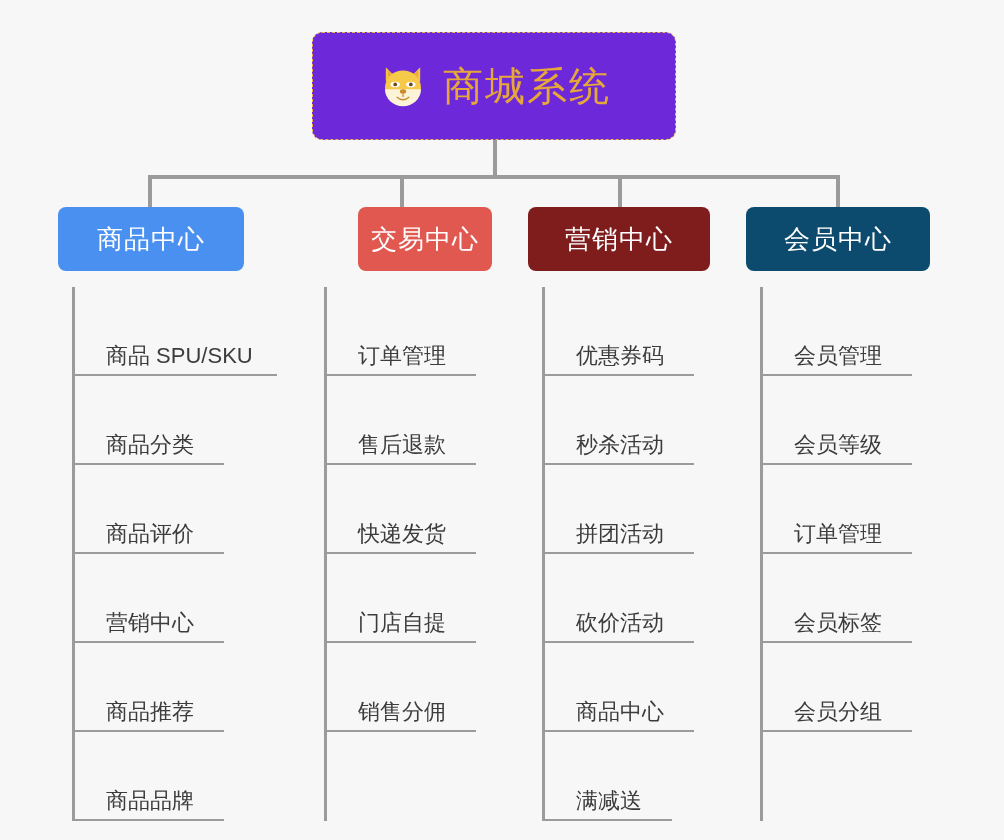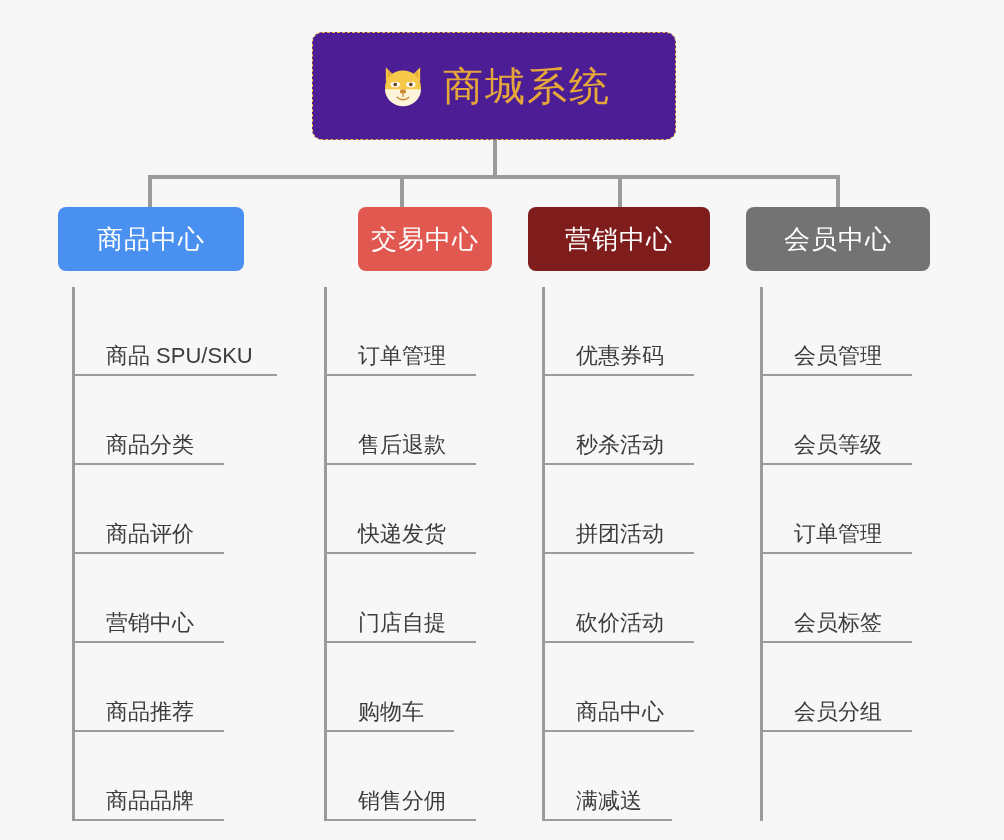"商城系统" .root-node { background: #4c1d95 -> #6d28d9 }
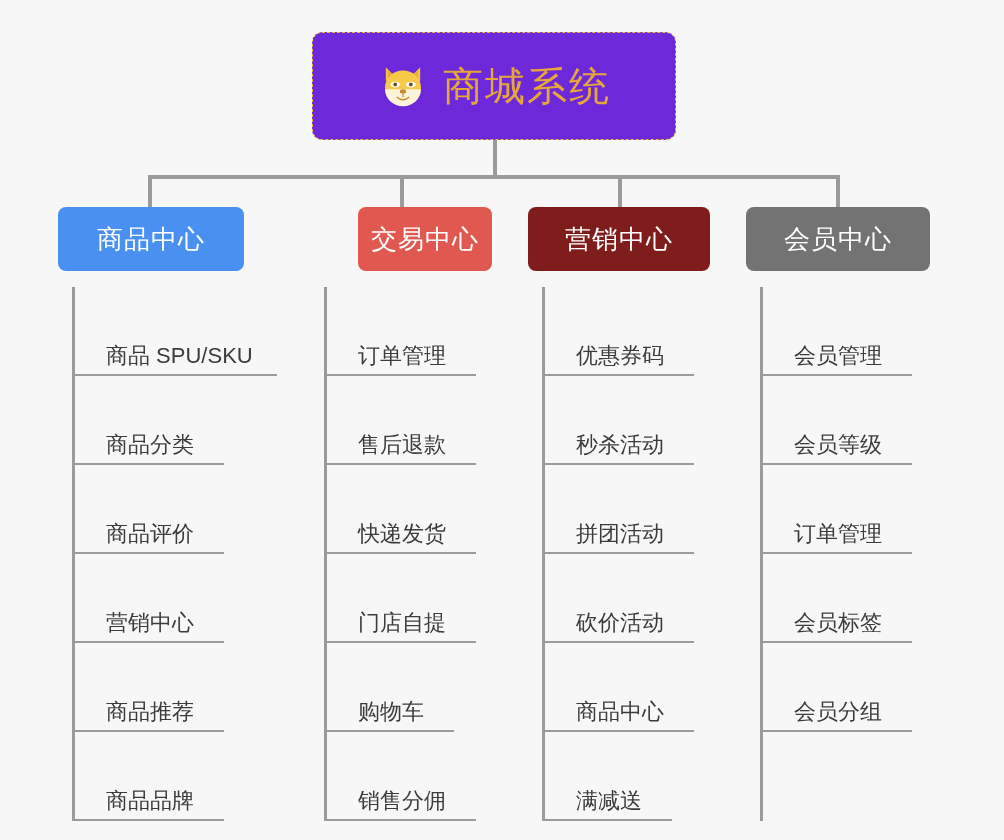"会员中心" div.col-header { background: #737373 -> #0c4a6e }
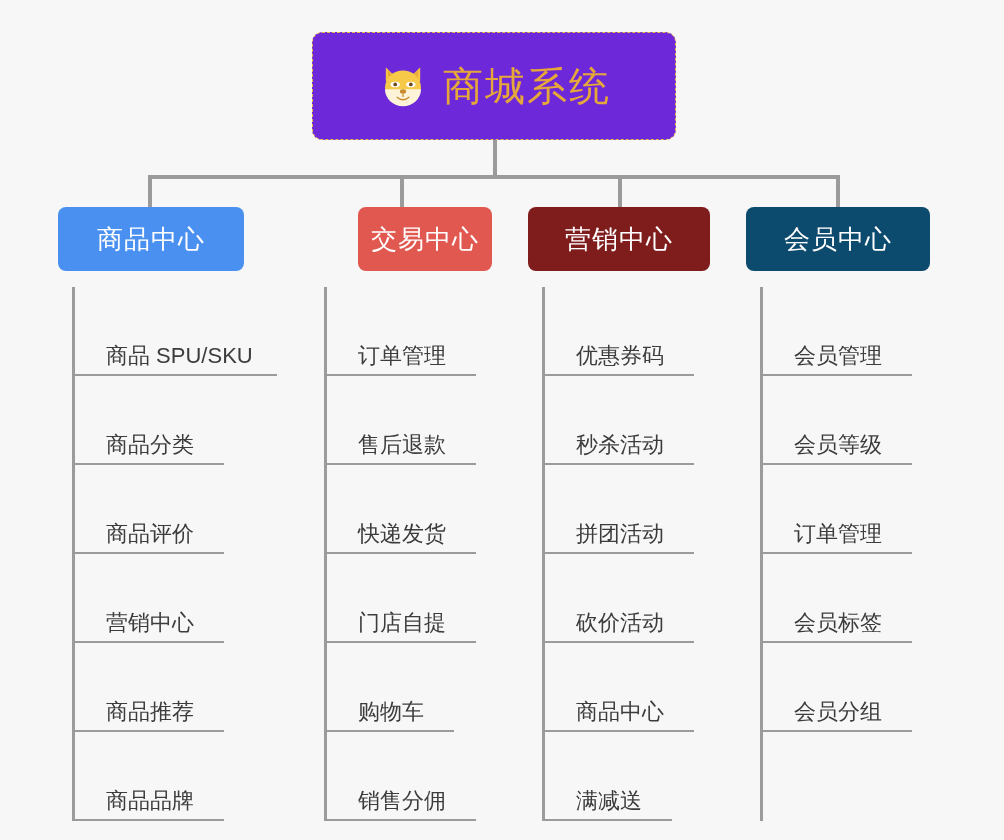"购物车" div.leaf { html: <div> <span>购物车</span> <span></span> </div> -> none }
